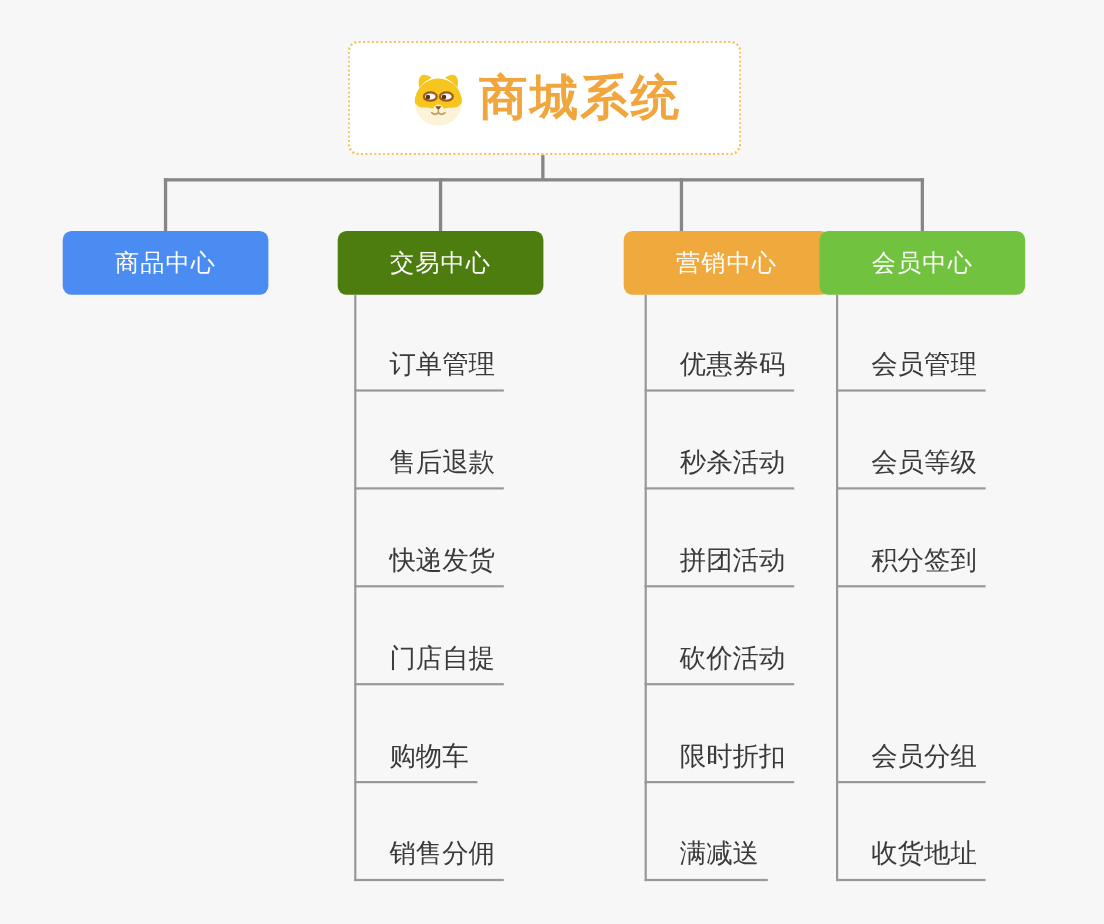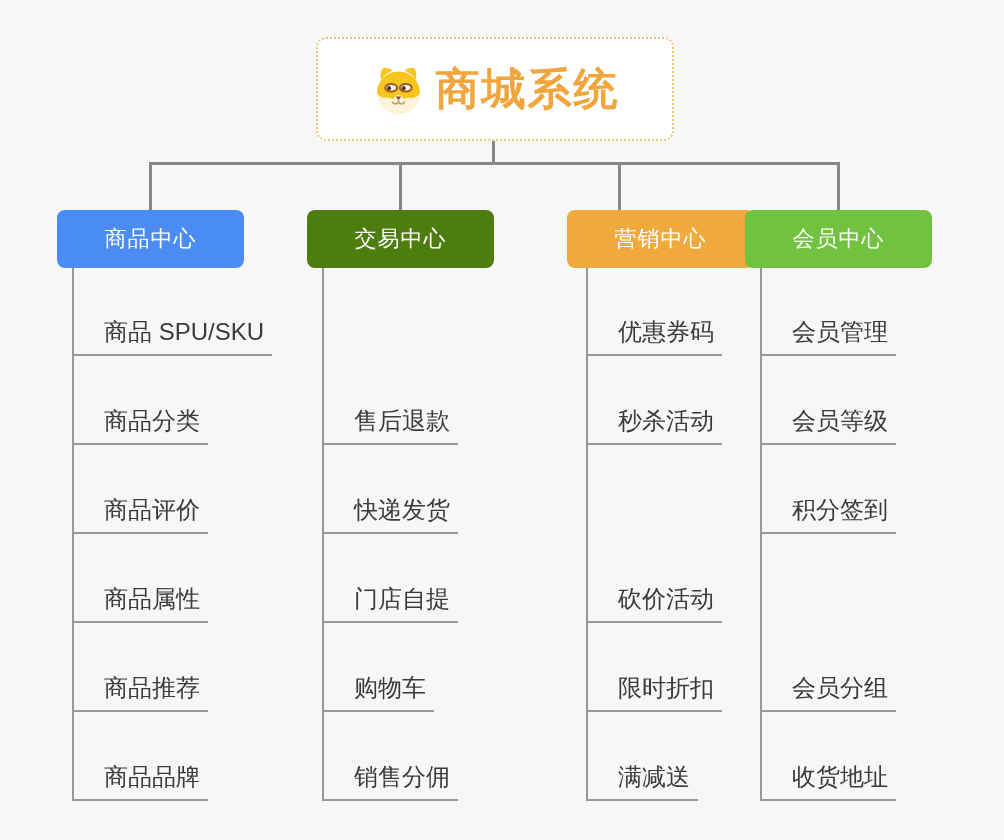"商品 SPU/SKU" div.children { html: <div> <div></div> <div>商品 SPU/SKU</div> <div>商品分类</div> <div>商品评价</div> <div>商品属性</div> <div>商品推荐</div> <div>商品品牌</div> </div> -> none }
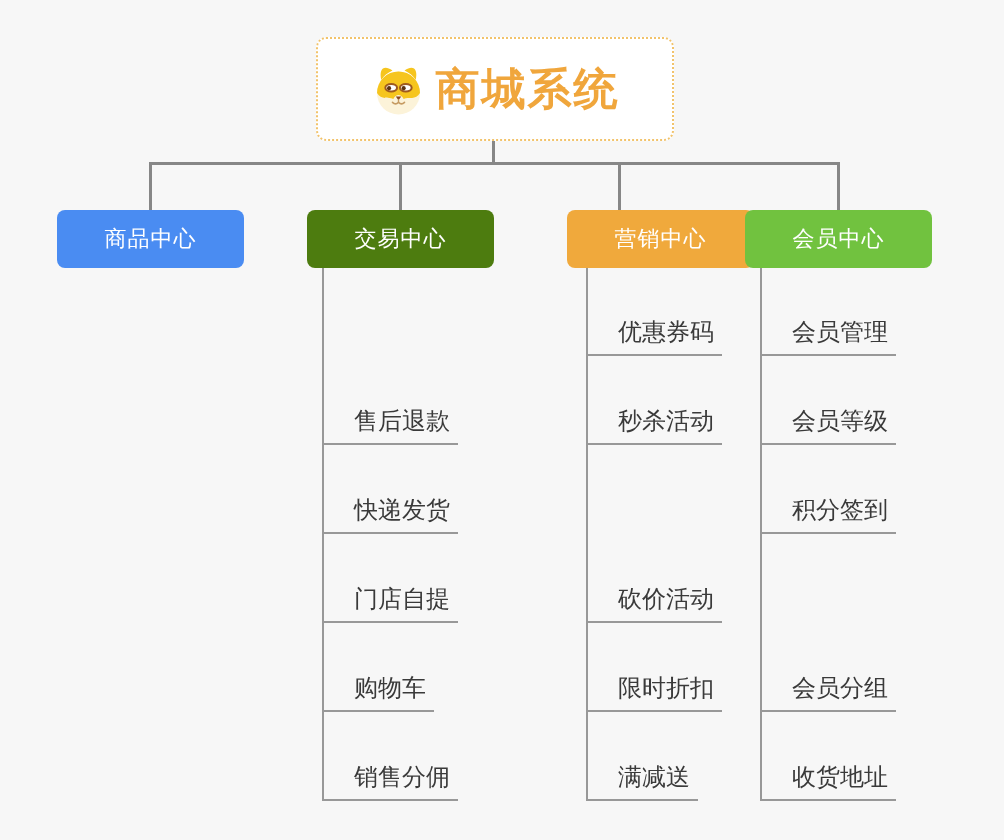"订单管理" div.child { html: none -> <div>订单管理</div> }
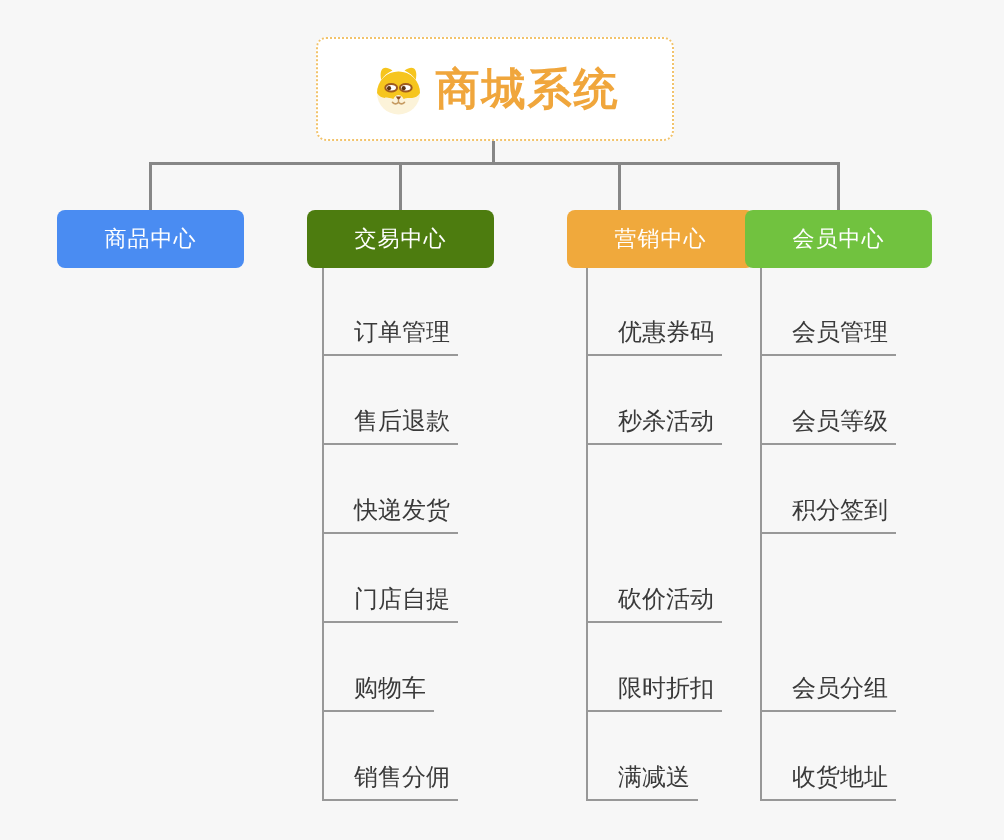"拼团活动" div.child { html: none -> <div>拼团活动</div> }
